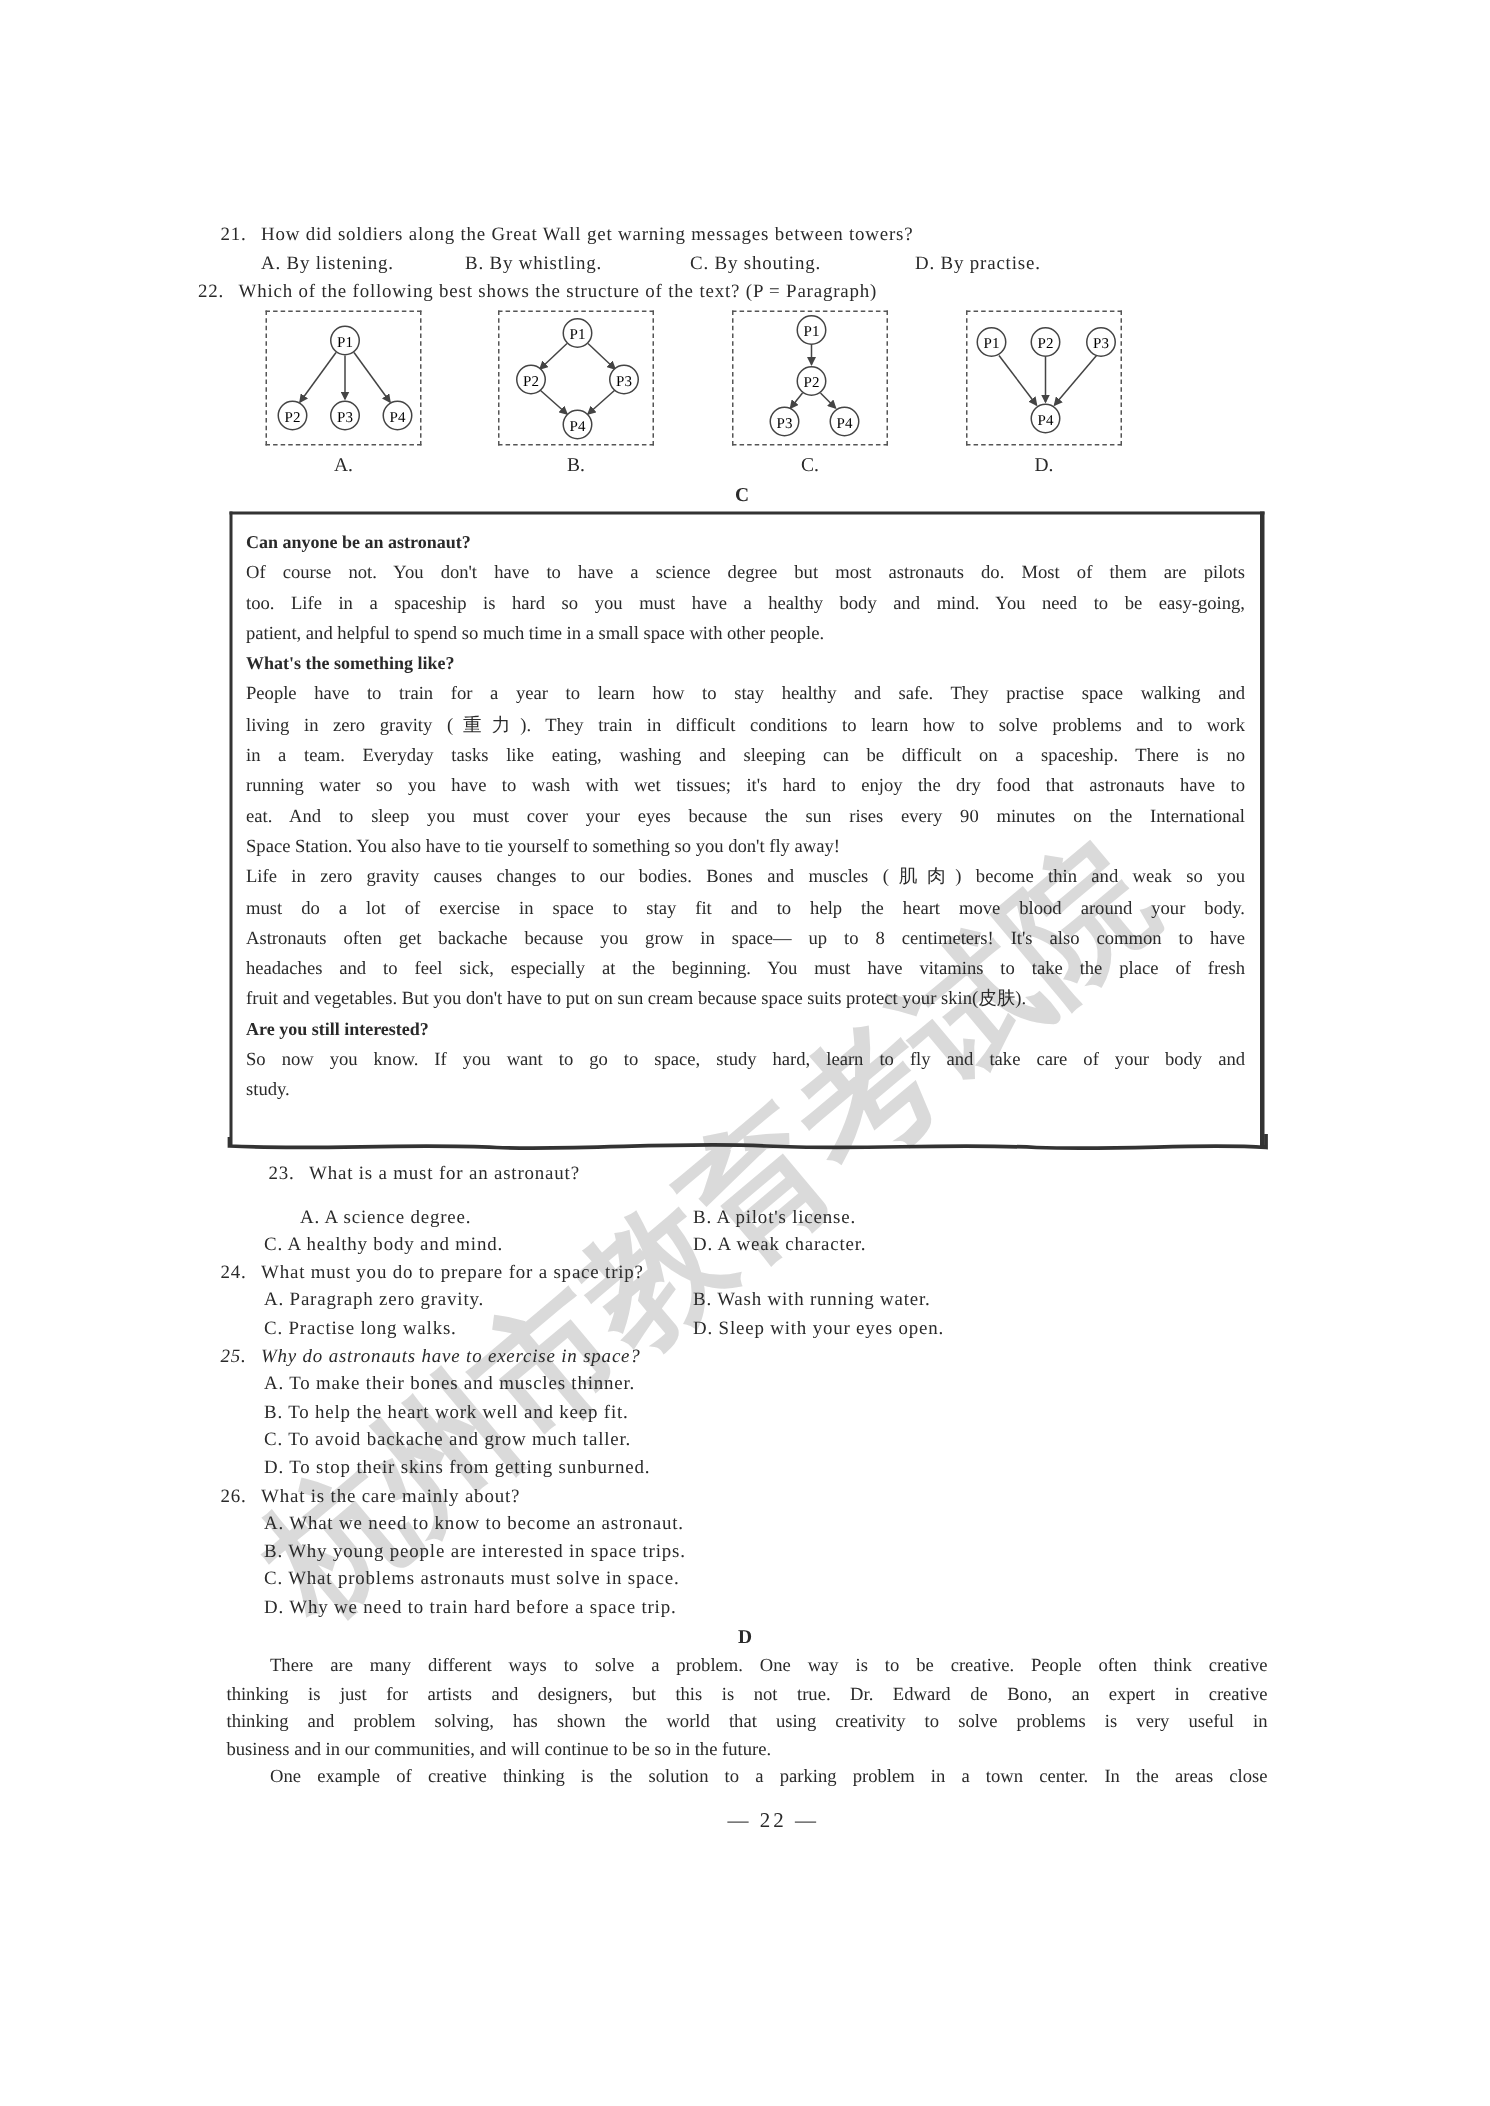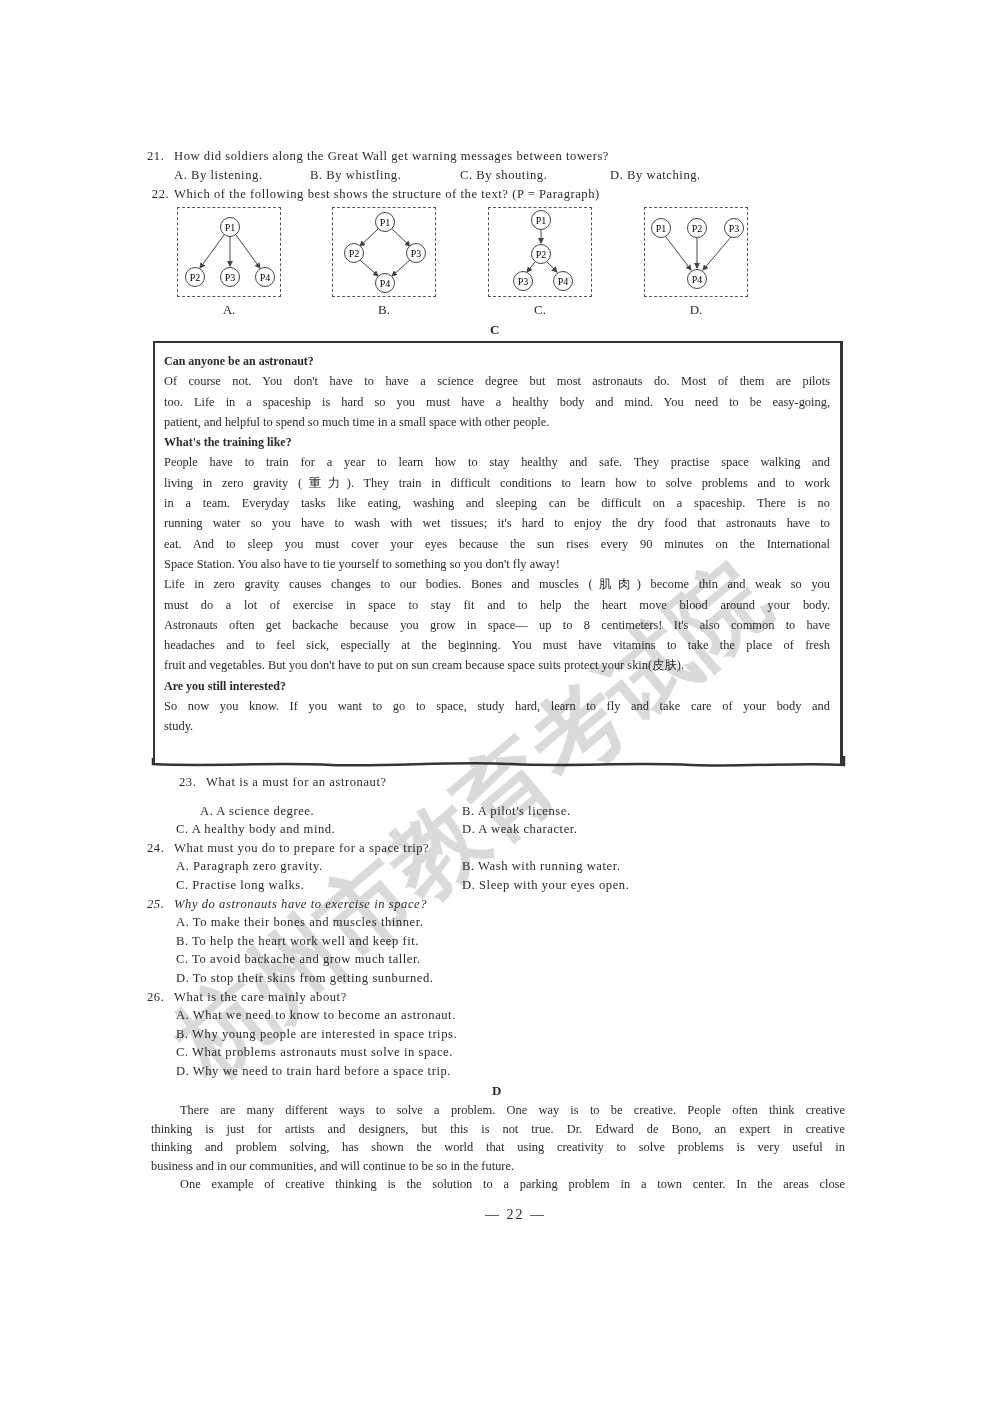"D. By watching." div.abs { text: watching -> practise }
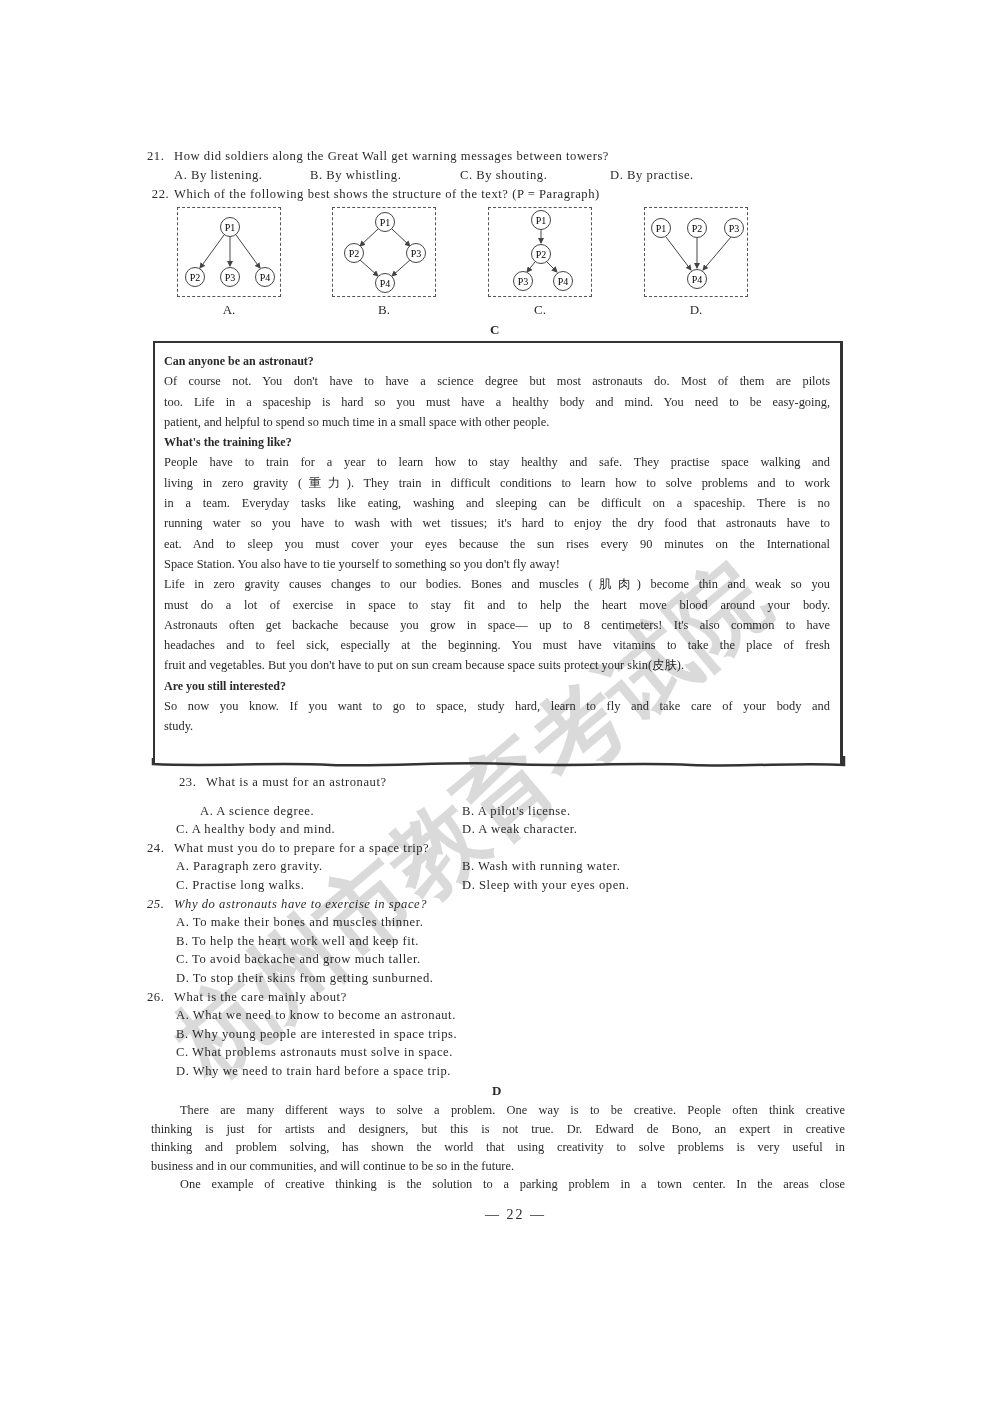"22. Which of the following" div.abs { left: 147px -> 132px; text-align: center -> none }
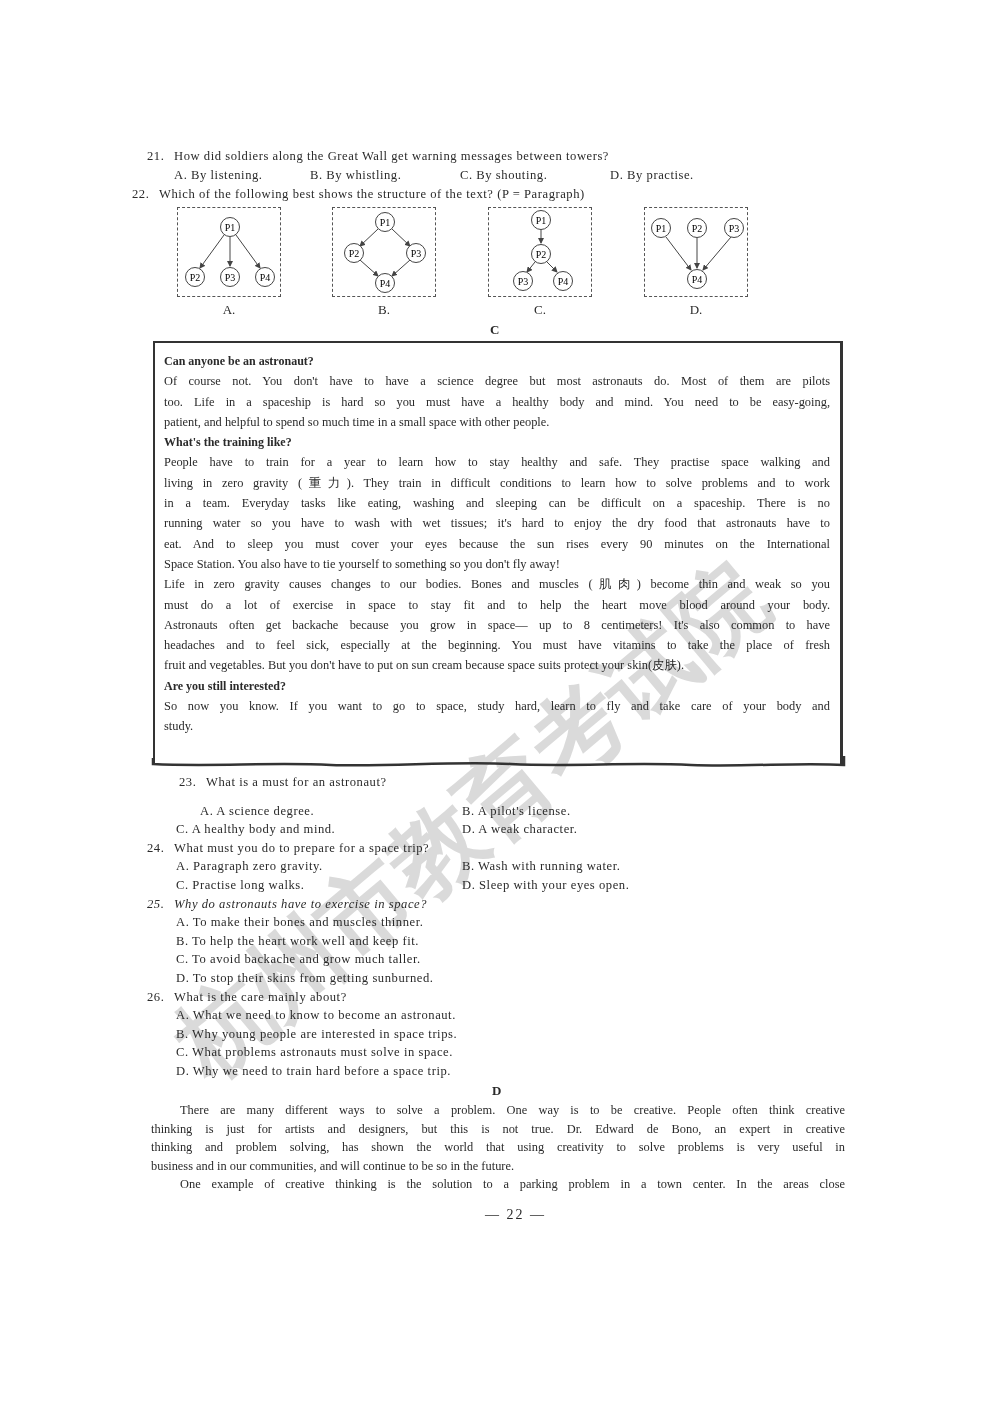"What's the training like?" p.h { text: training -> something }
